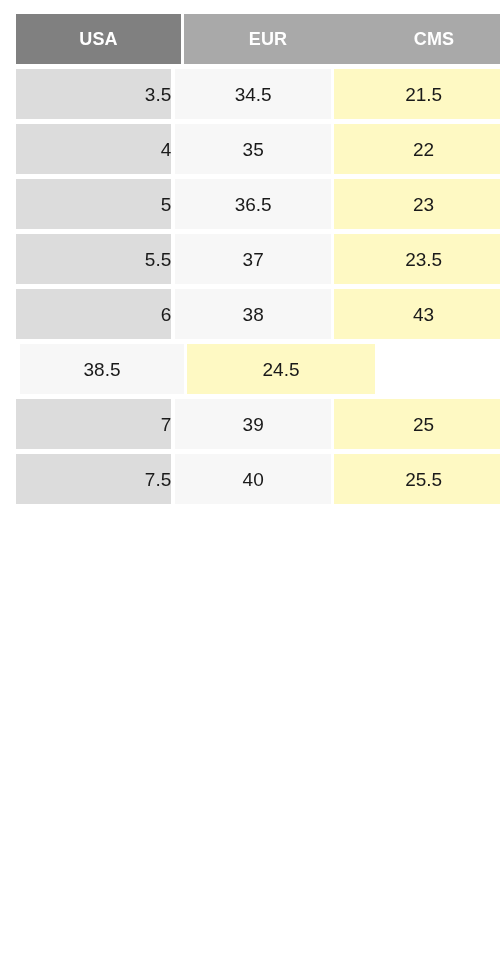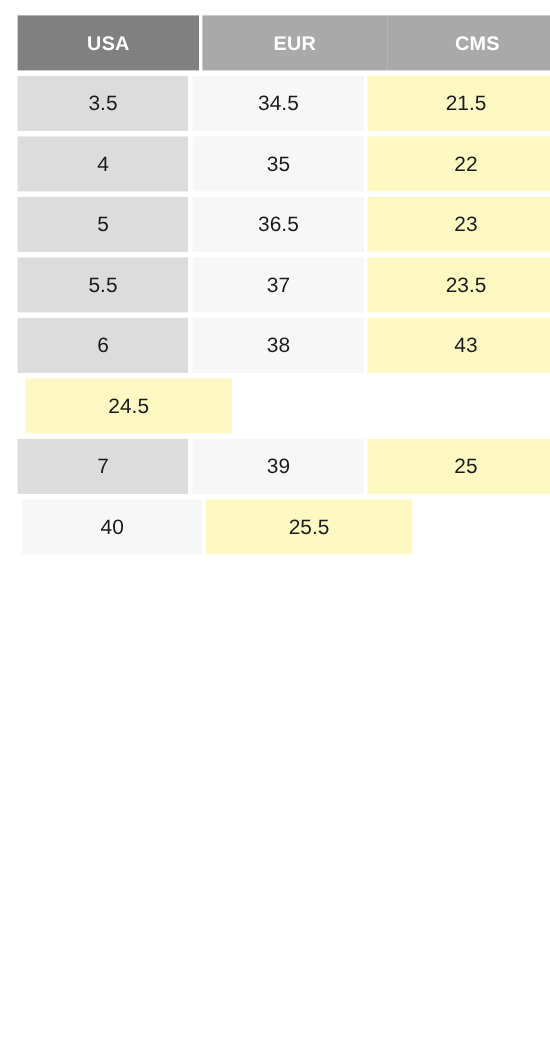"3.5" .body-cell.col-usa { justify-content: none -> flex-end }
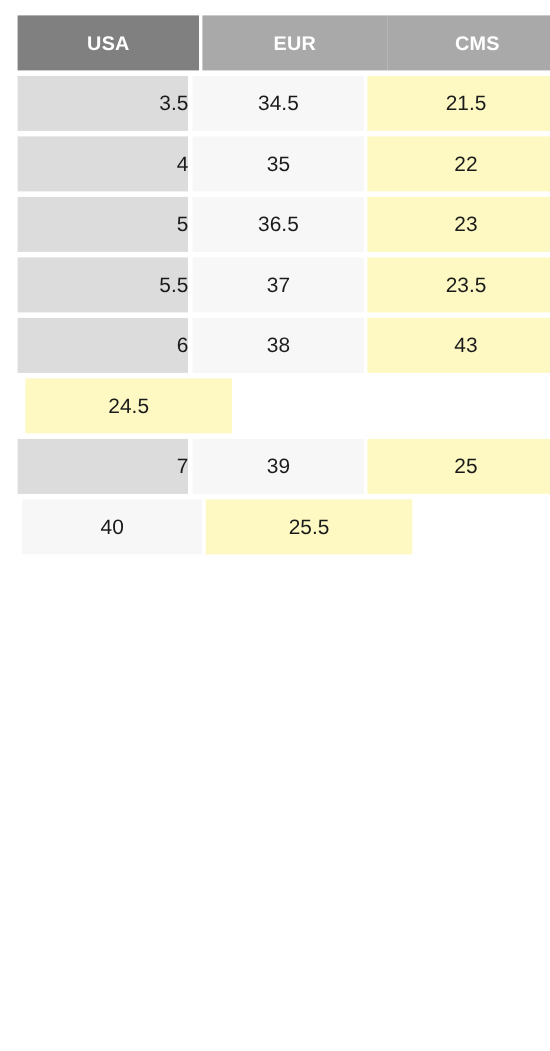"38.5" div.body-cell { html: none -> <div> <span>38.5</span> </div> }
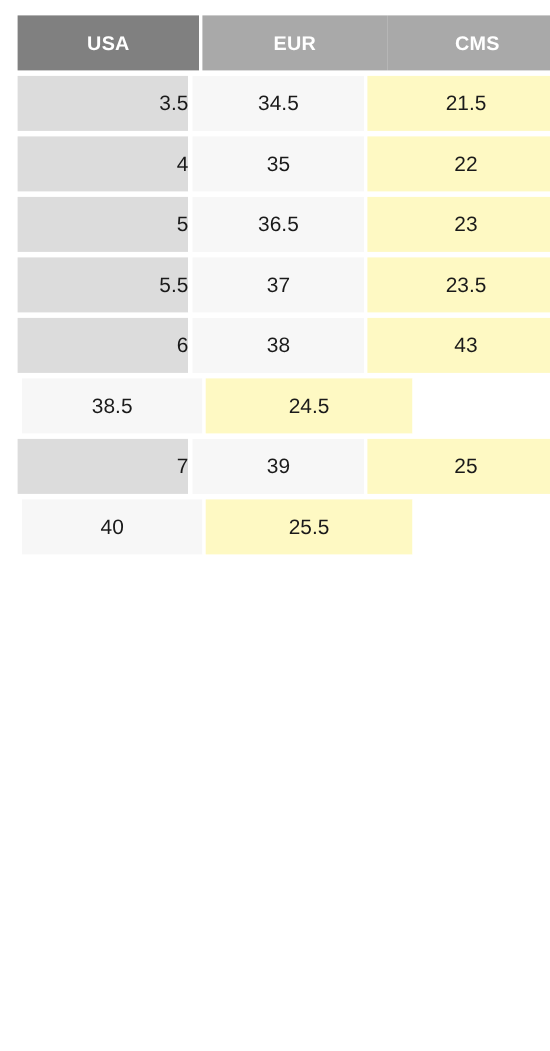"7.5" div.body-cell { html: none -> <div> <span>7.5</span> </div> }
